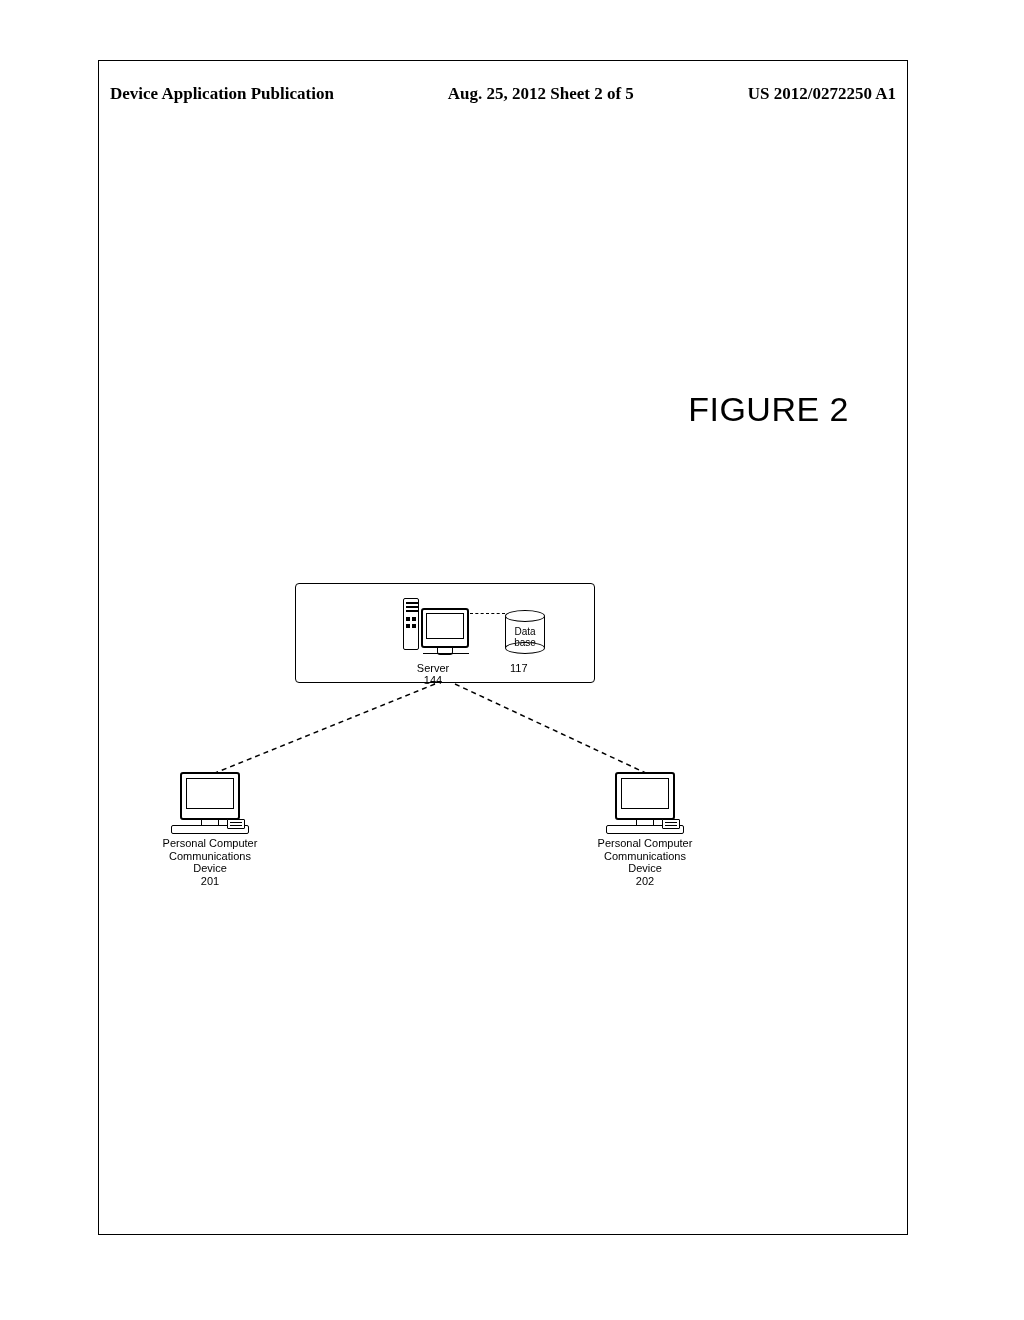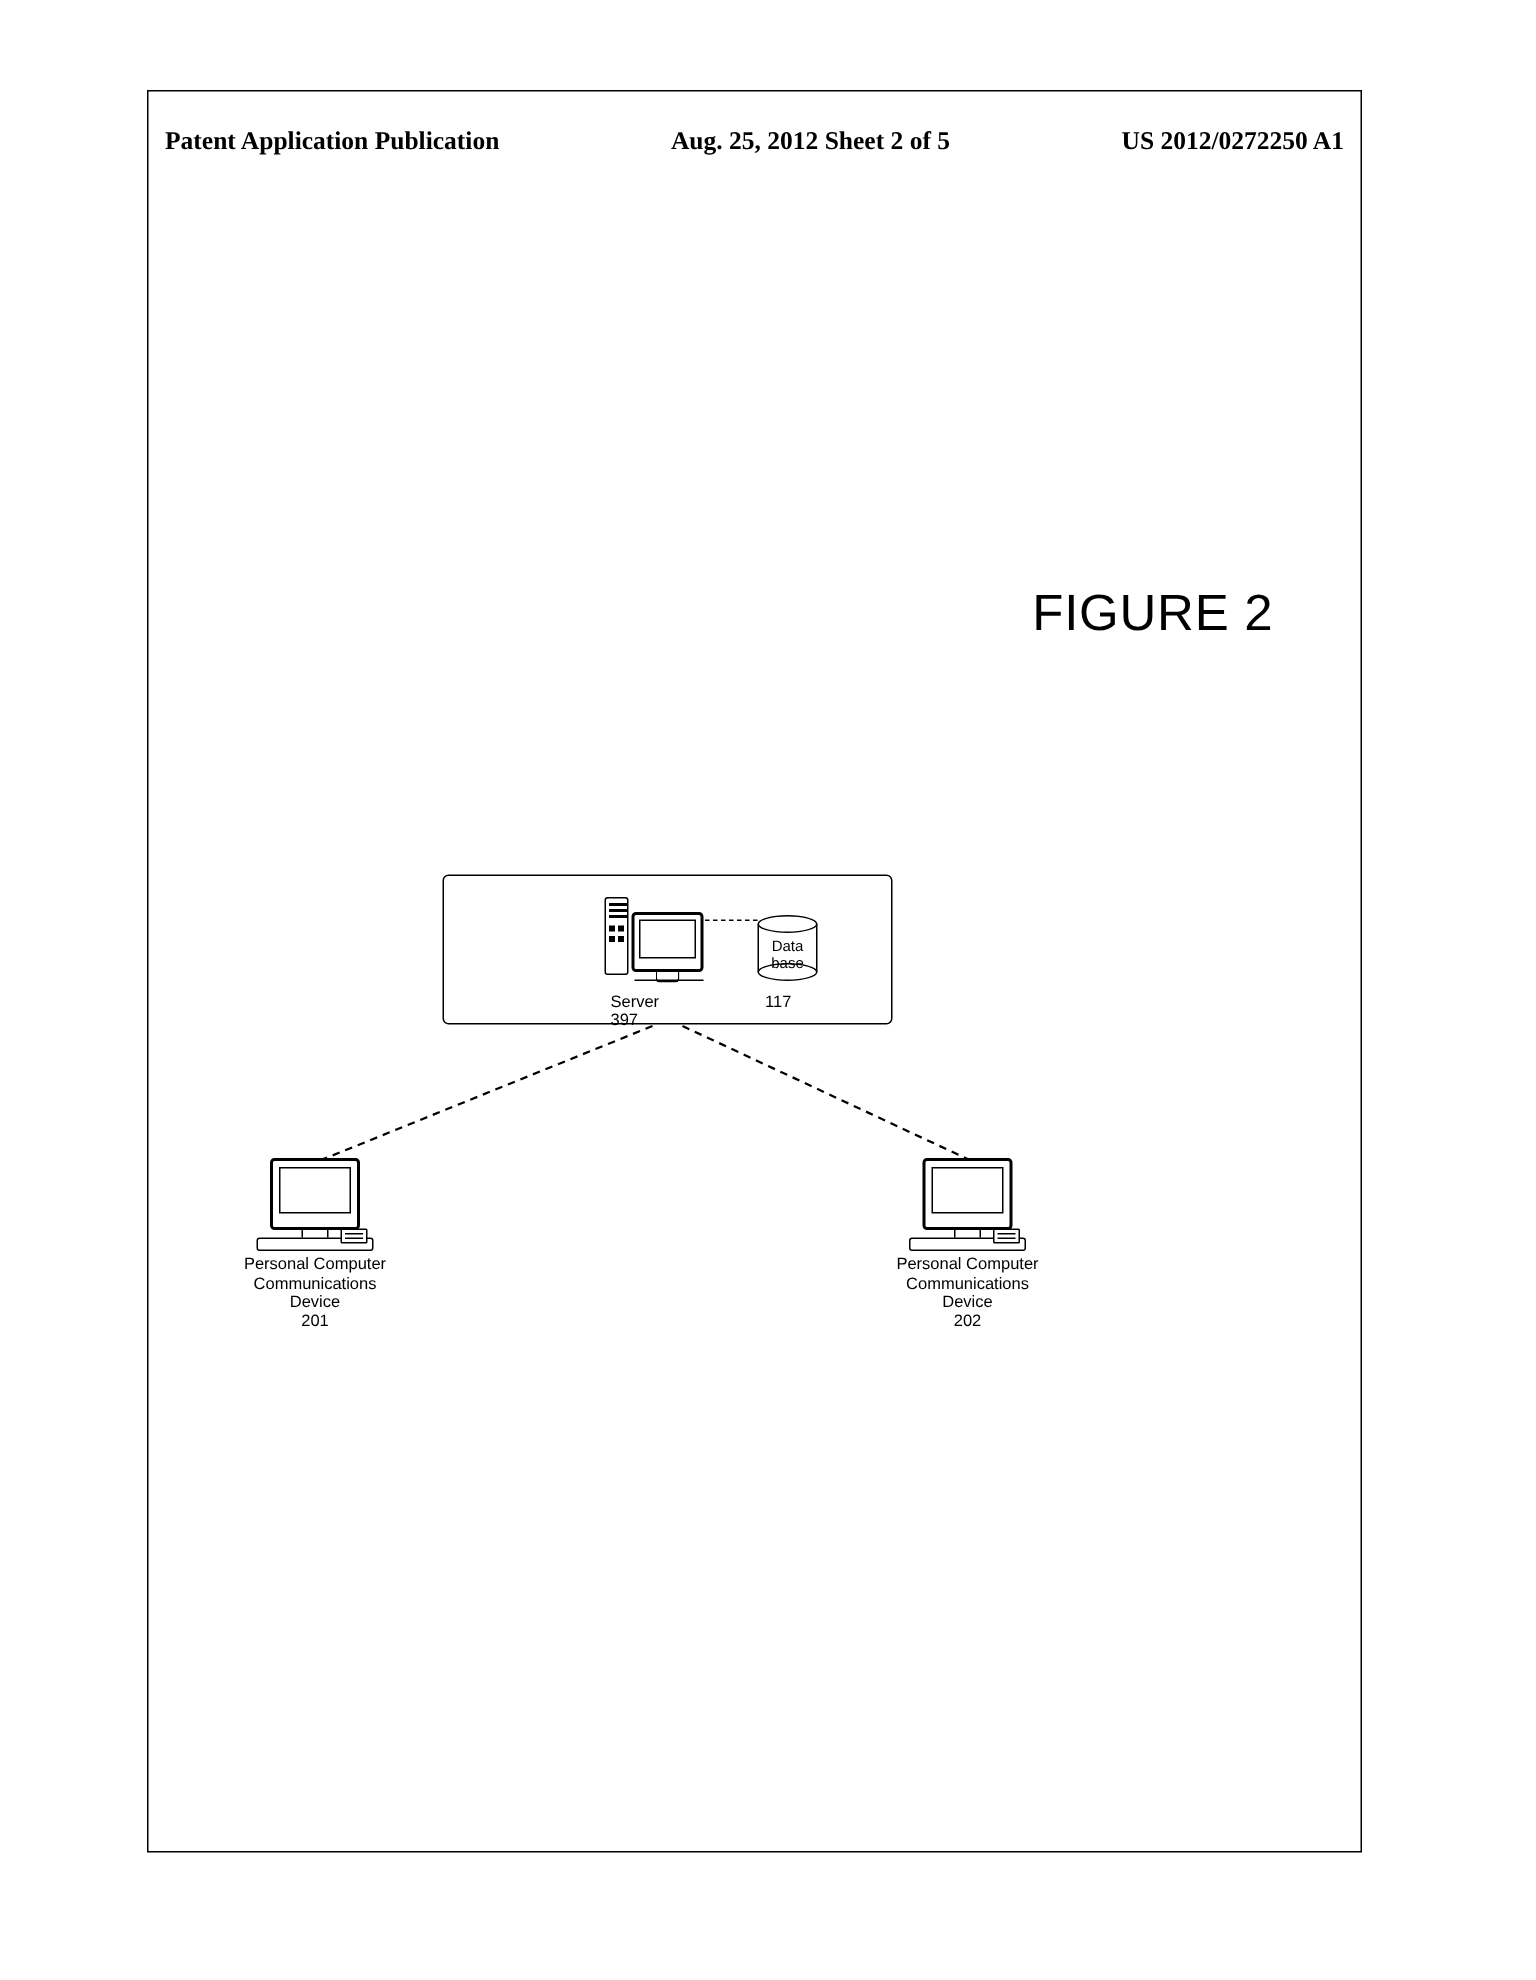"Patent Application Publication" span { text: Patent -> Device }
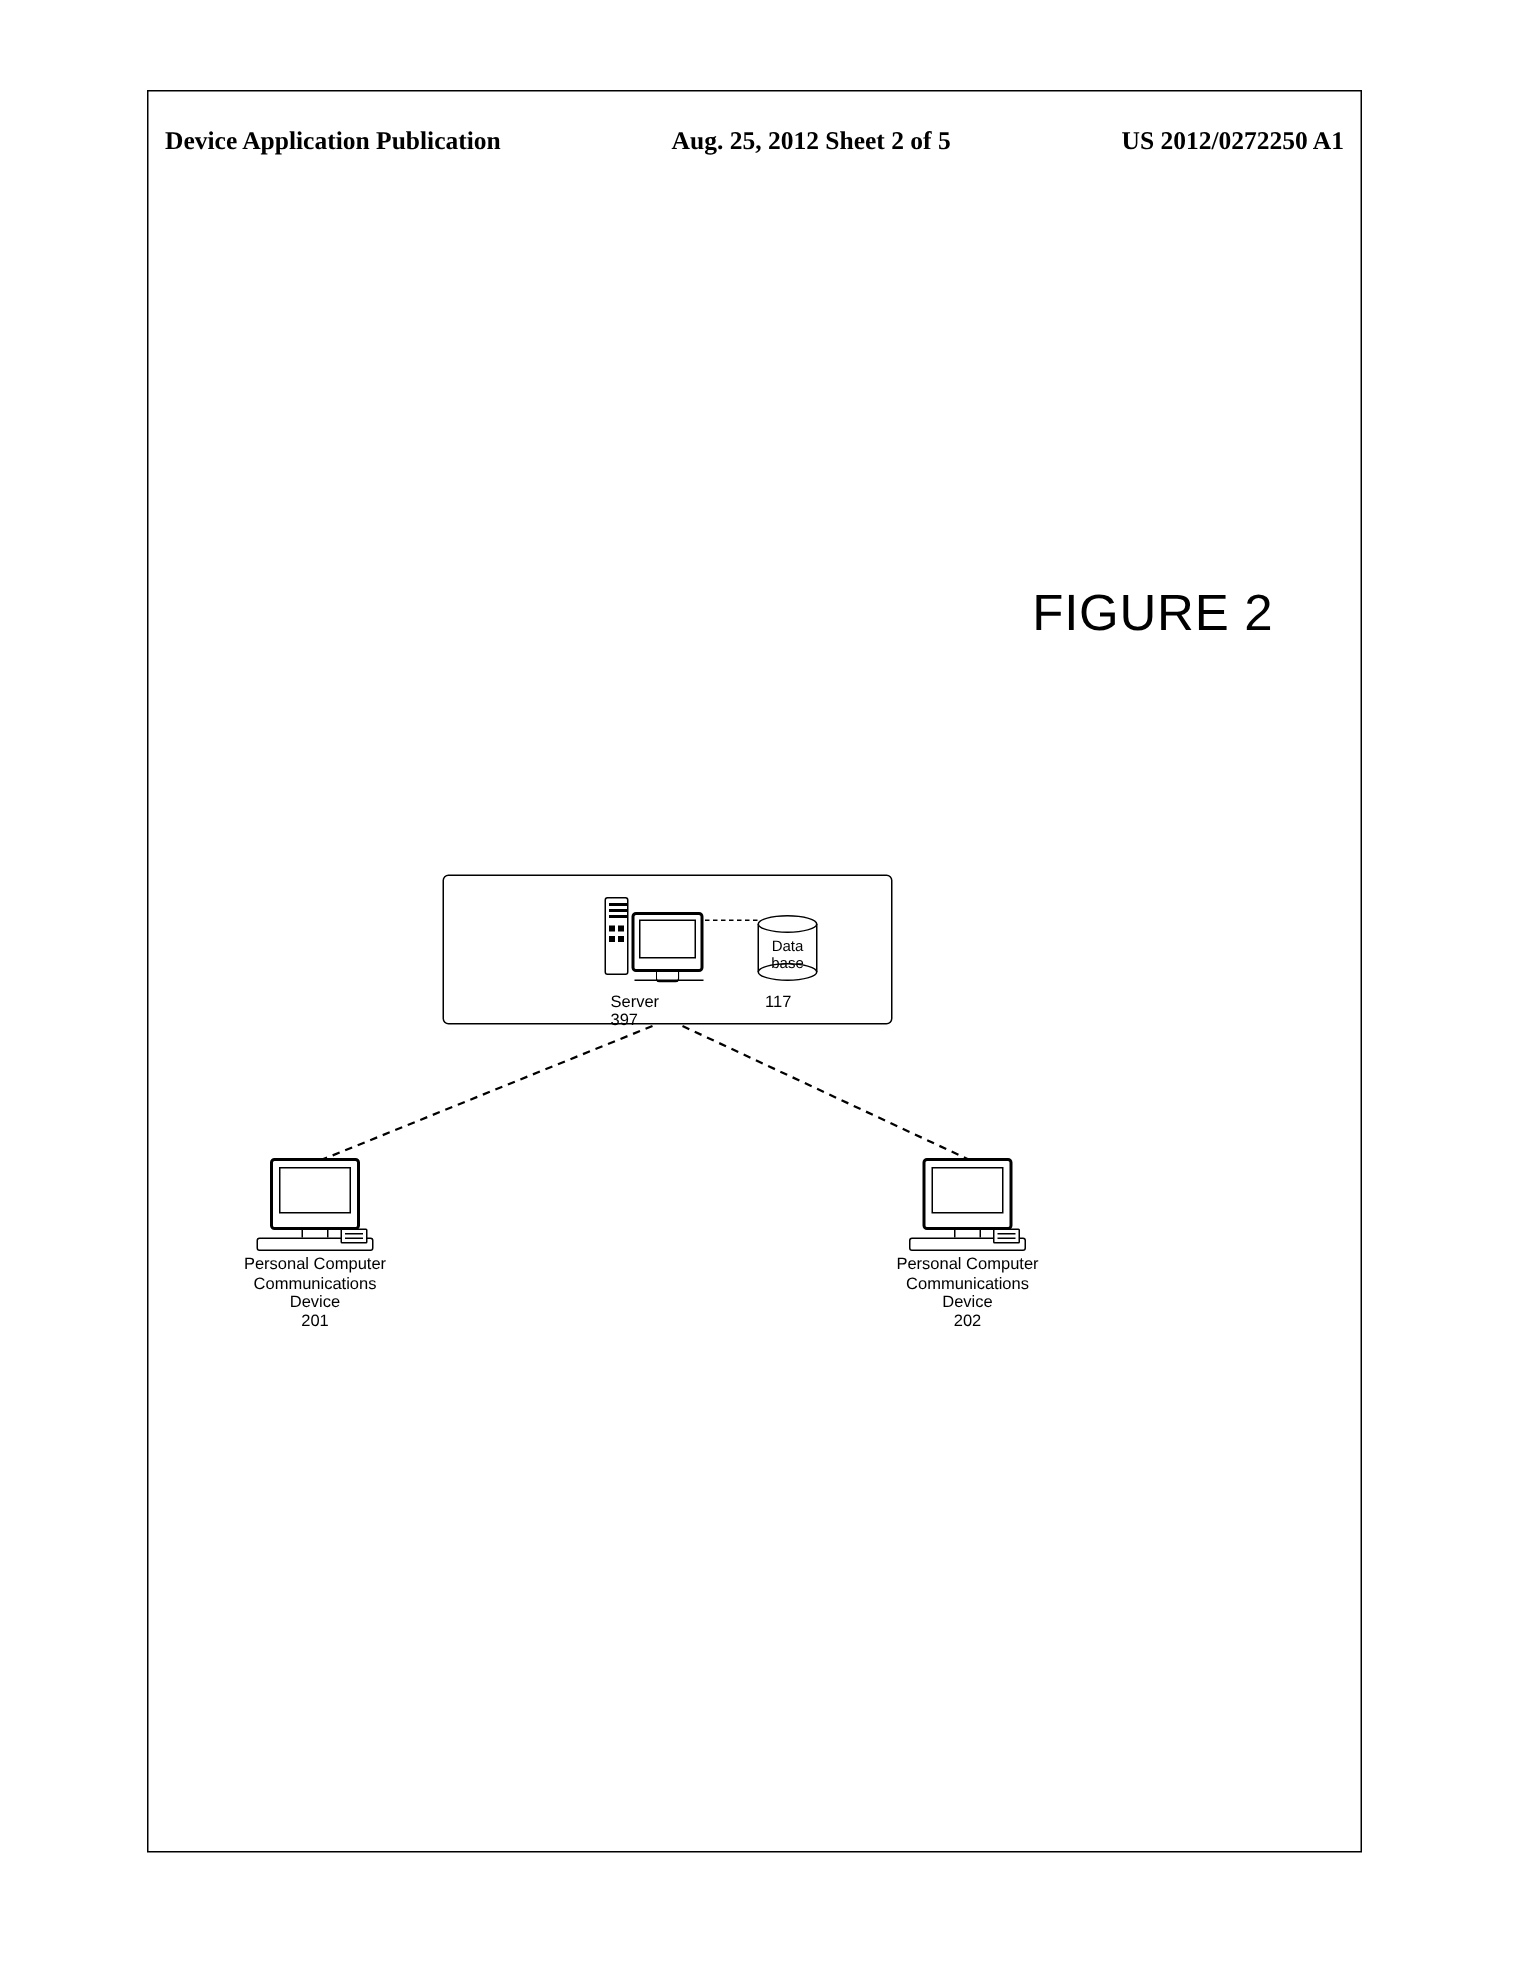"Server" .server-label { text-align: none -> center }
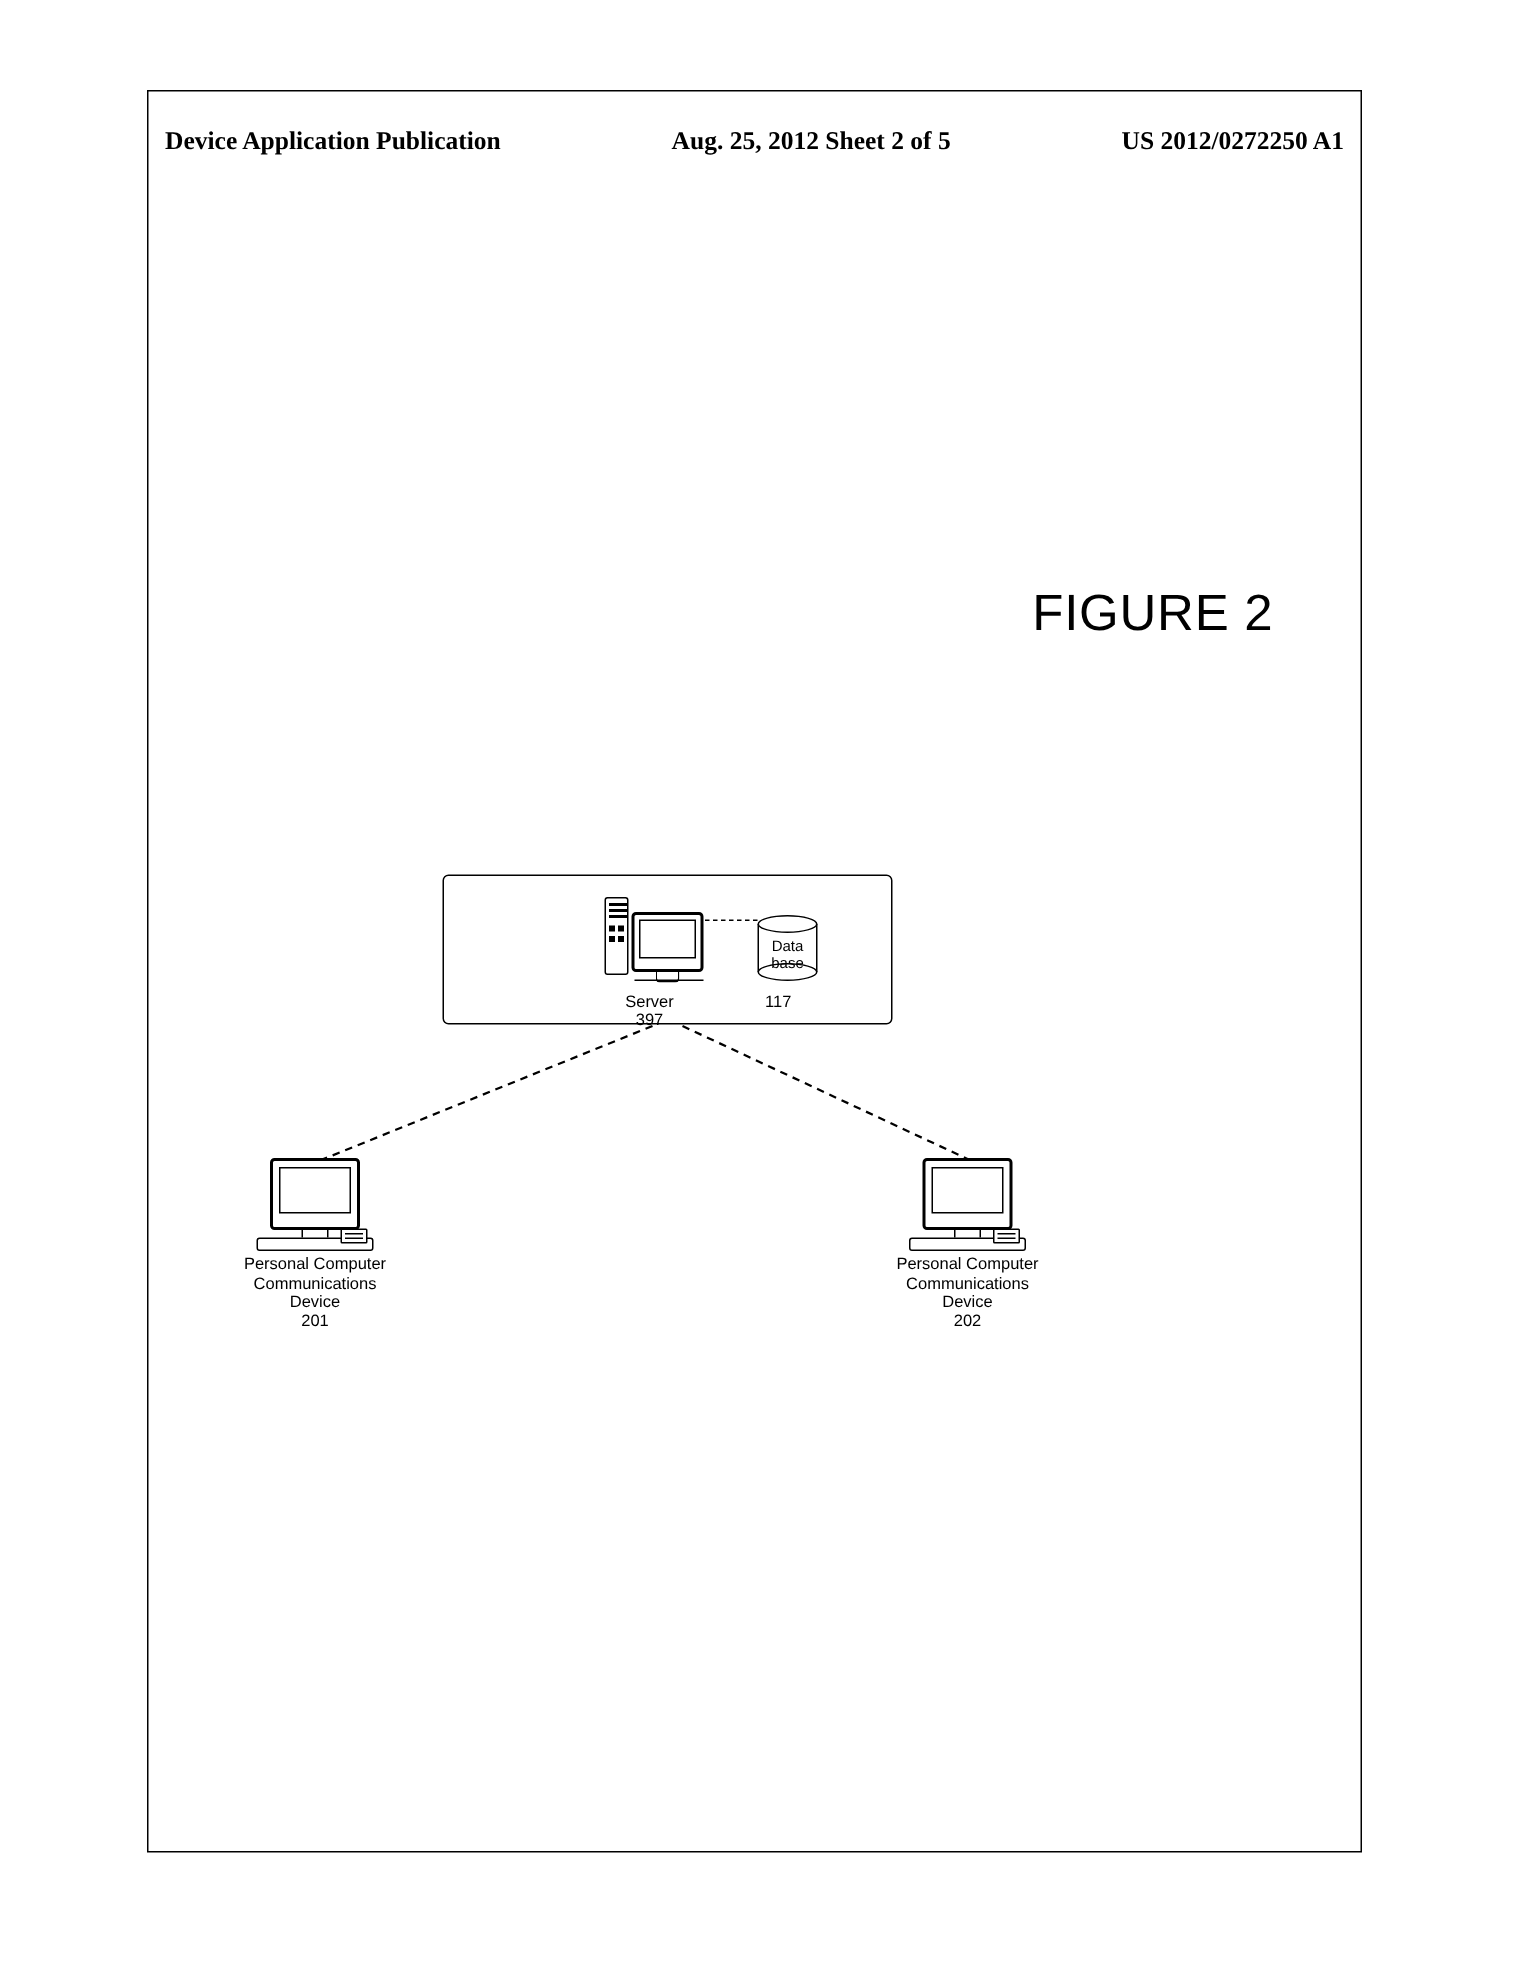"397" span { text: 397 -> 144 }
